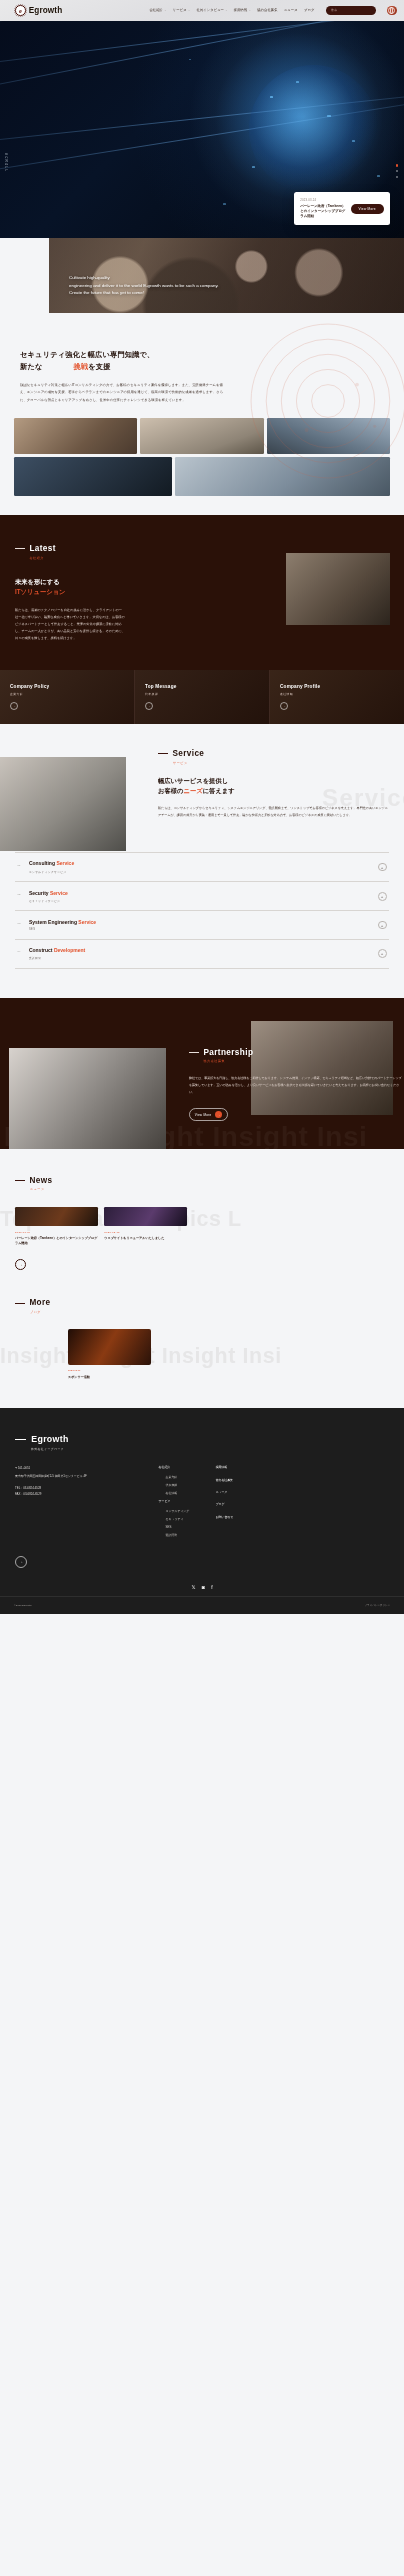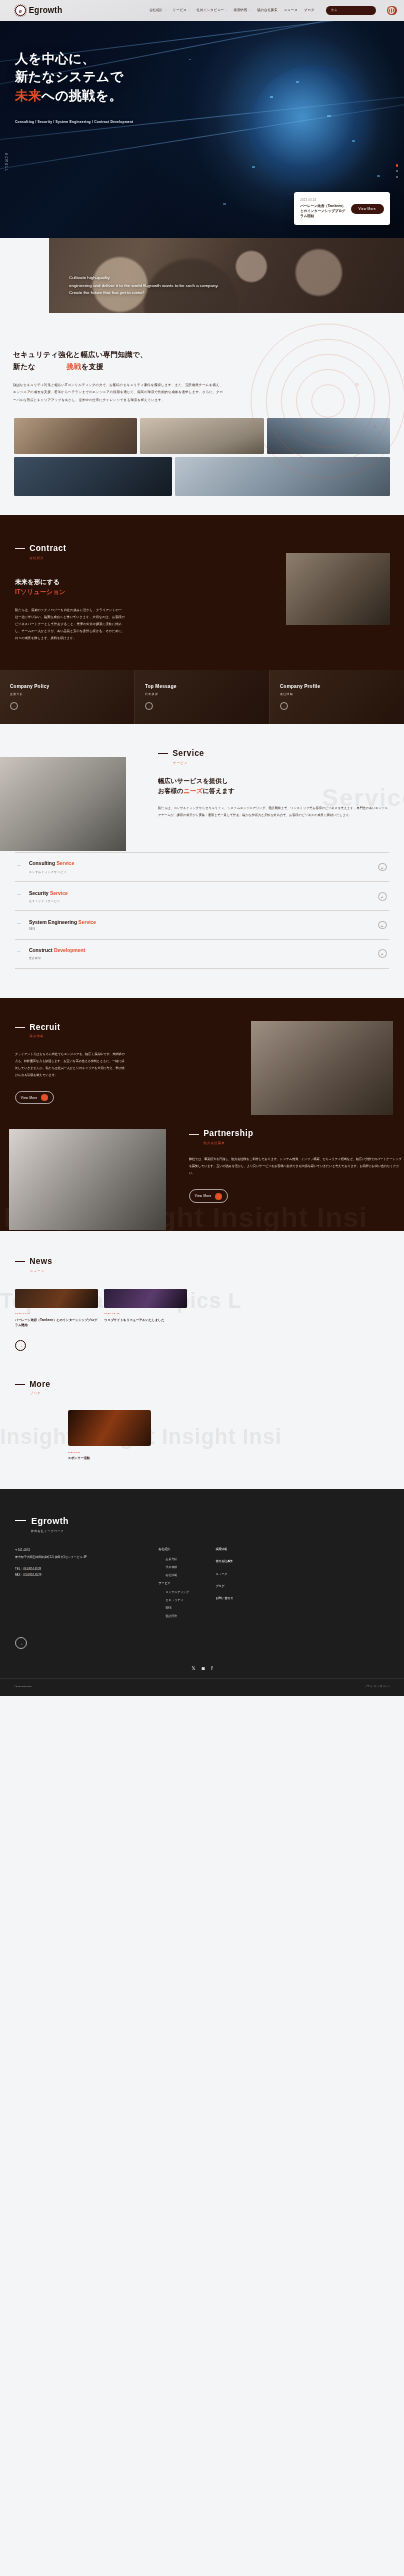"人を中心に、" div.hero-inner { html: <div> <h1> <span>人を中心に、</span><br> <span>新たなシステムで</span><br> <span>未来</span><span>への挑戦を。</span> </h1> <div>Consulting / Security / System Engineering / Contract Development</div> </div> -> none }
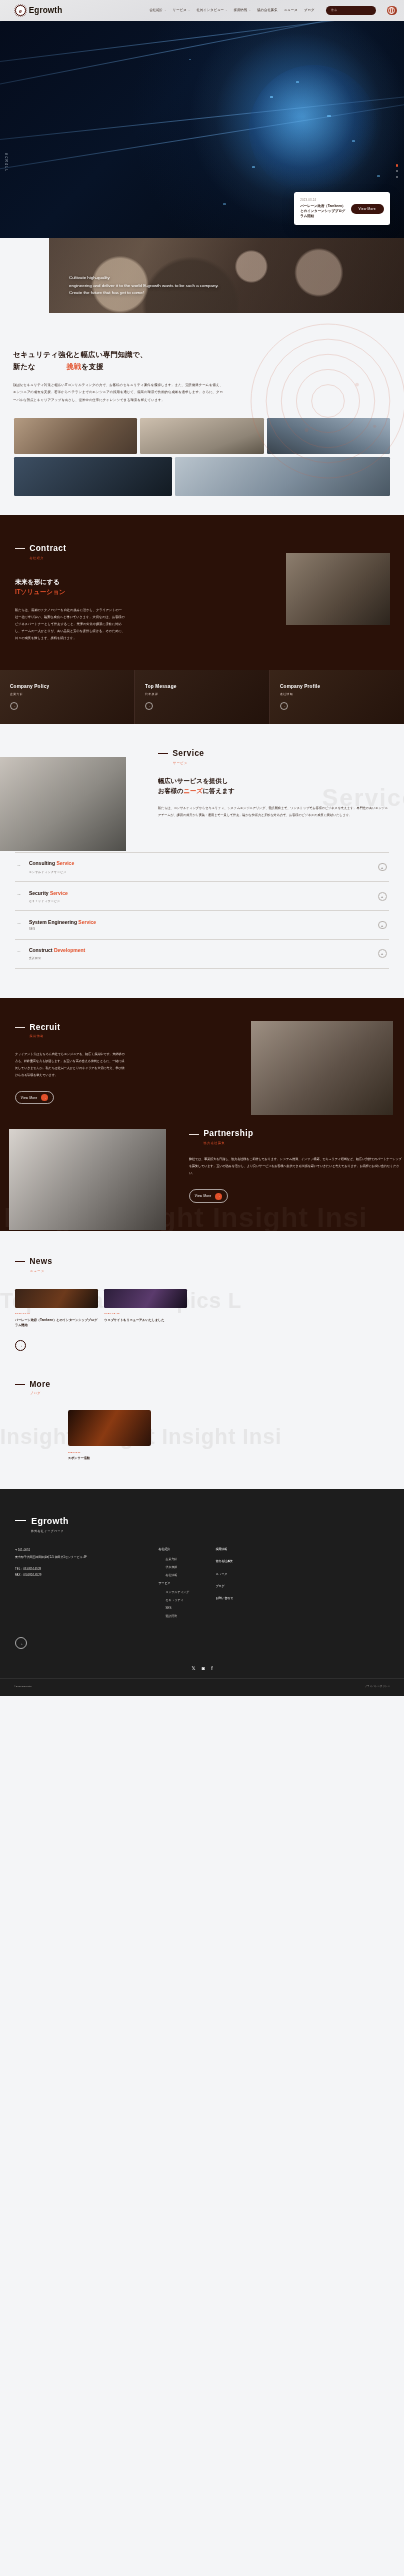"セキュリティ強化と幅広い専門知識で、" .sec-inner { padding-left: 13px -> 20px }
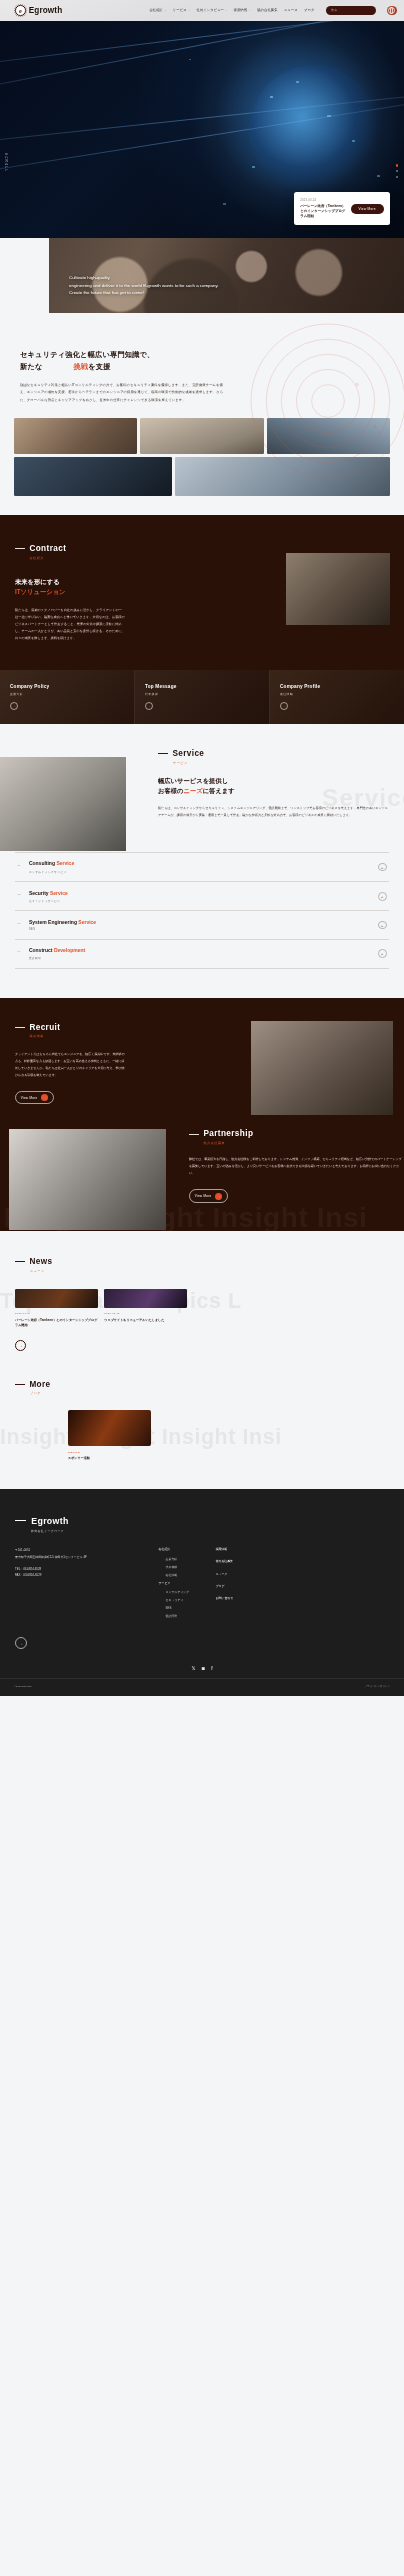"Contract" span.en { text: Contract -> Latest }
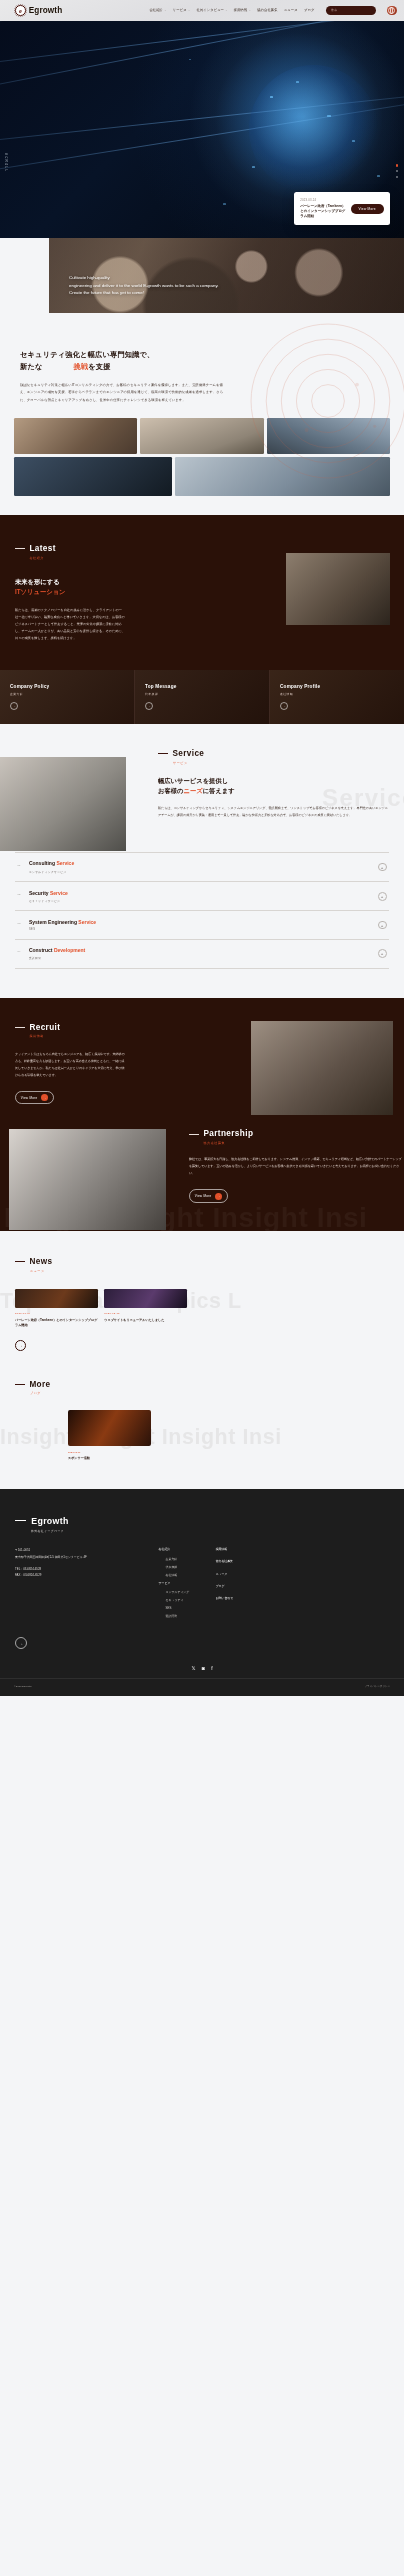"Recruit" div.rc-inner { html: <div> <div> <span></span> <span>Recruit</span> </div> <div>採用情報</div> <p>クライアント先はもちろん自社でもエンジニアを、幅広く採用中です。未経験の方も、経験豊富な方も歓迎します。お互いを高め合える仲間とともに、一緒に成長していきませんか。私たちは社員一人ひとりのキャリアを大切に考え、学び続けられる環境を整えています。</p> <div> <span>View More</span> <i>→</i> </div> </div> -> none }
